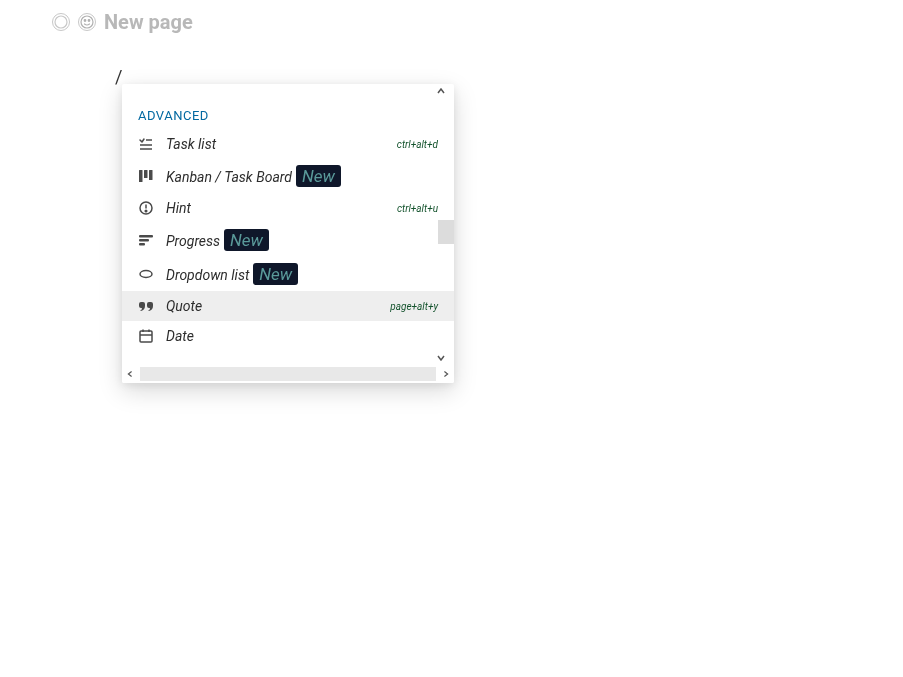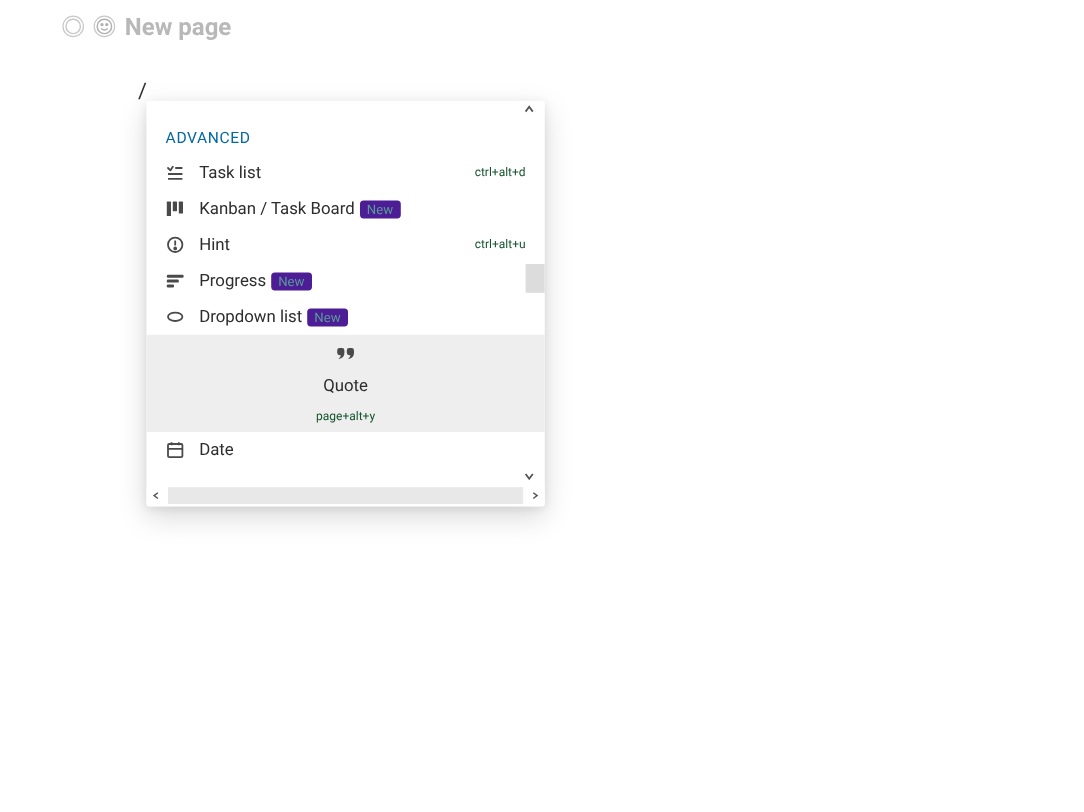"Task list" .menu-item { font-style: none -> italic }
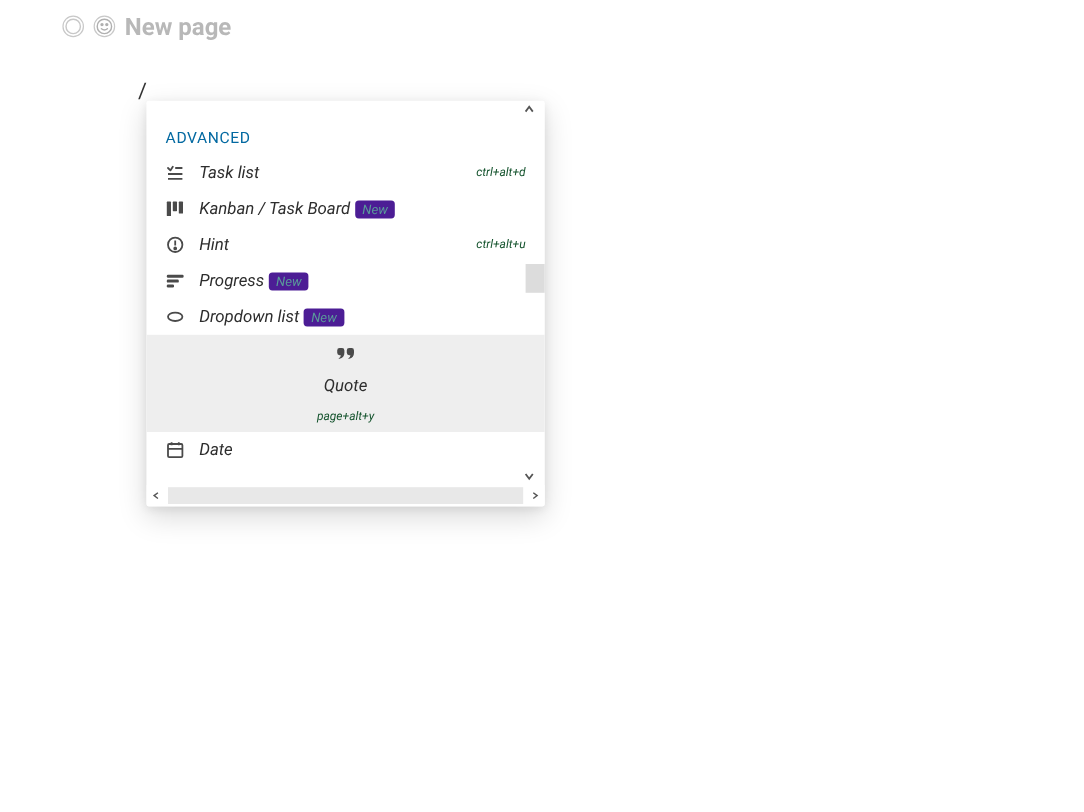"New" .badge { background: #4c1d95 -> #0f172a; font-size: 11px -> 17px }
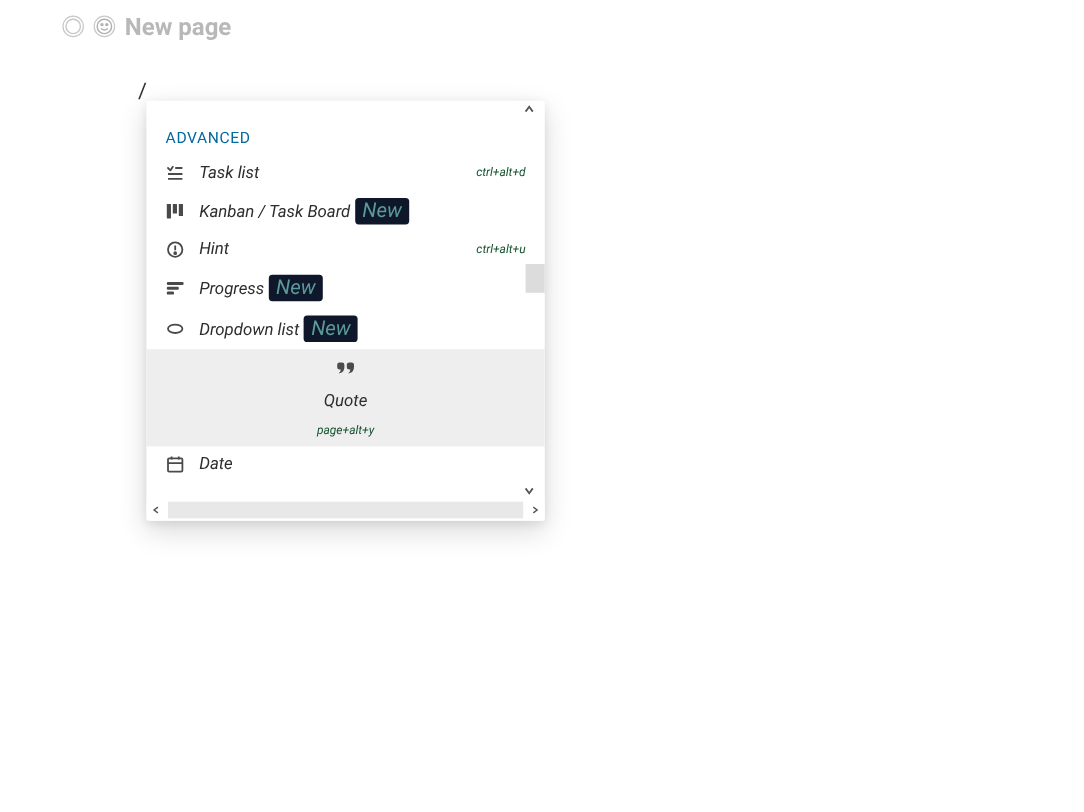"Quote" .menu-item.selected { flex-direction: column -> none }
